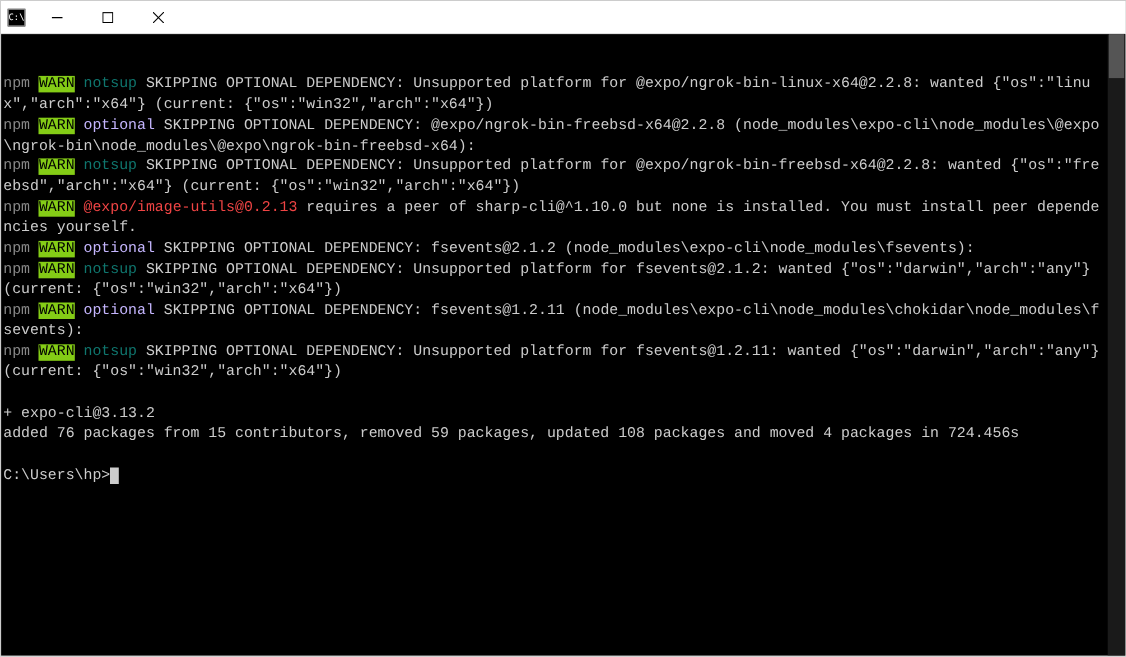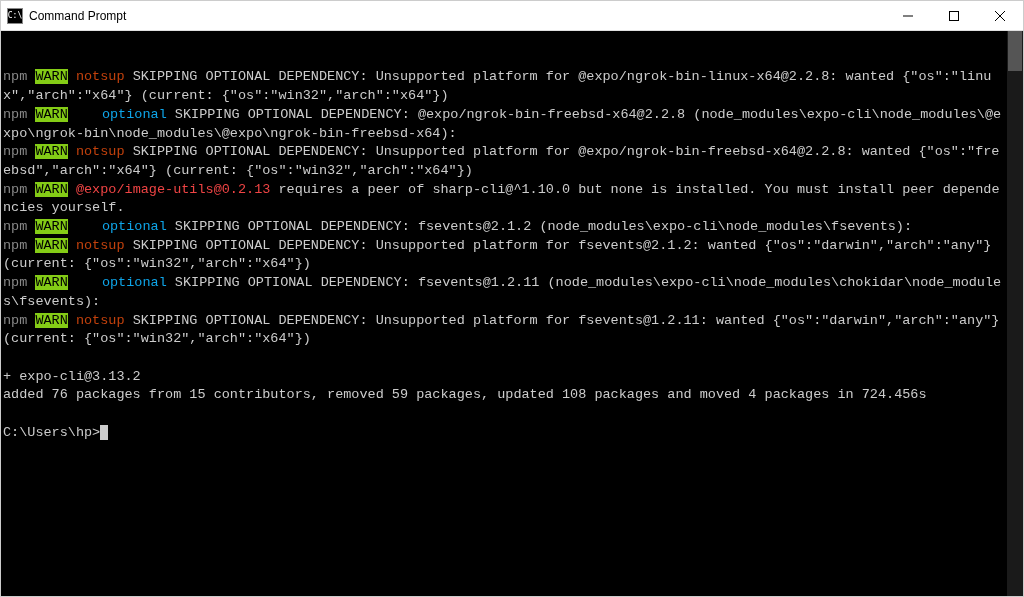"Command Prompt" div.titlebar-title { html: <div>Command Prompt</div> -> none }
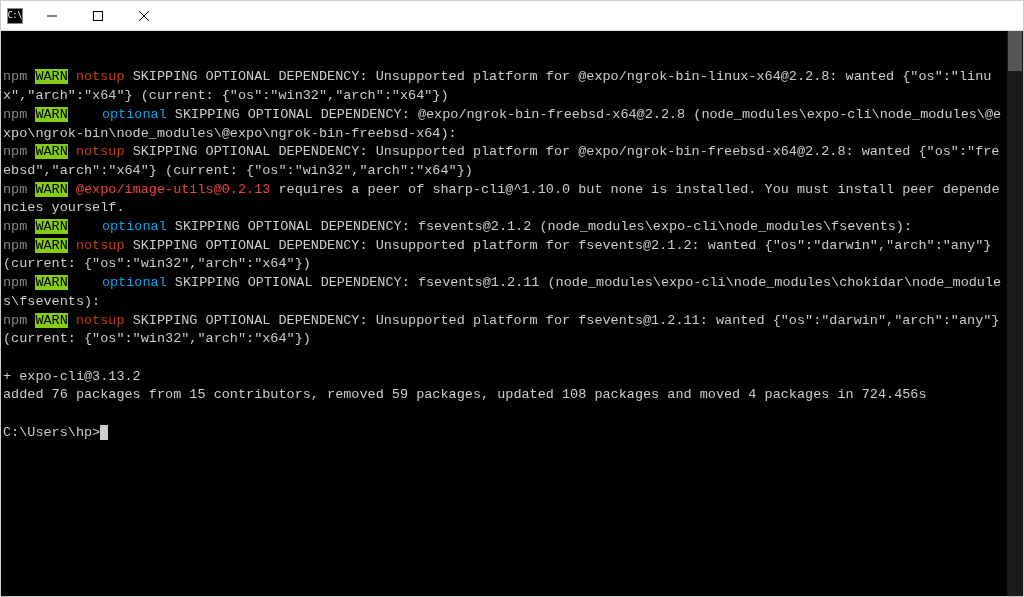"notsup" .notsup { color: #c2410c -> #0f766e }
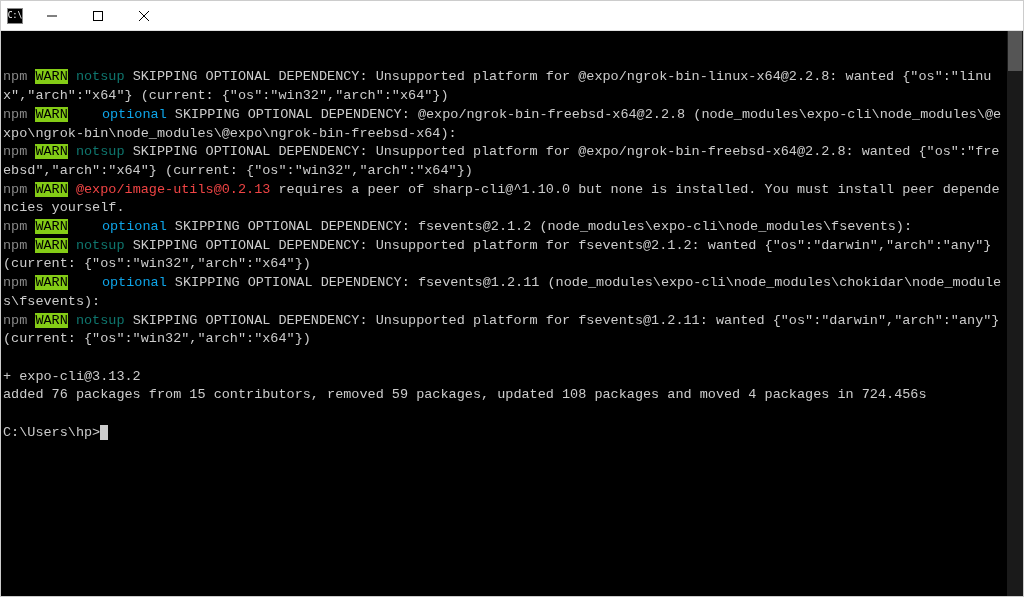"optional" .optional { color: #0ea5e9 -> #c4b5fd; margin-left: 26px -> none }
